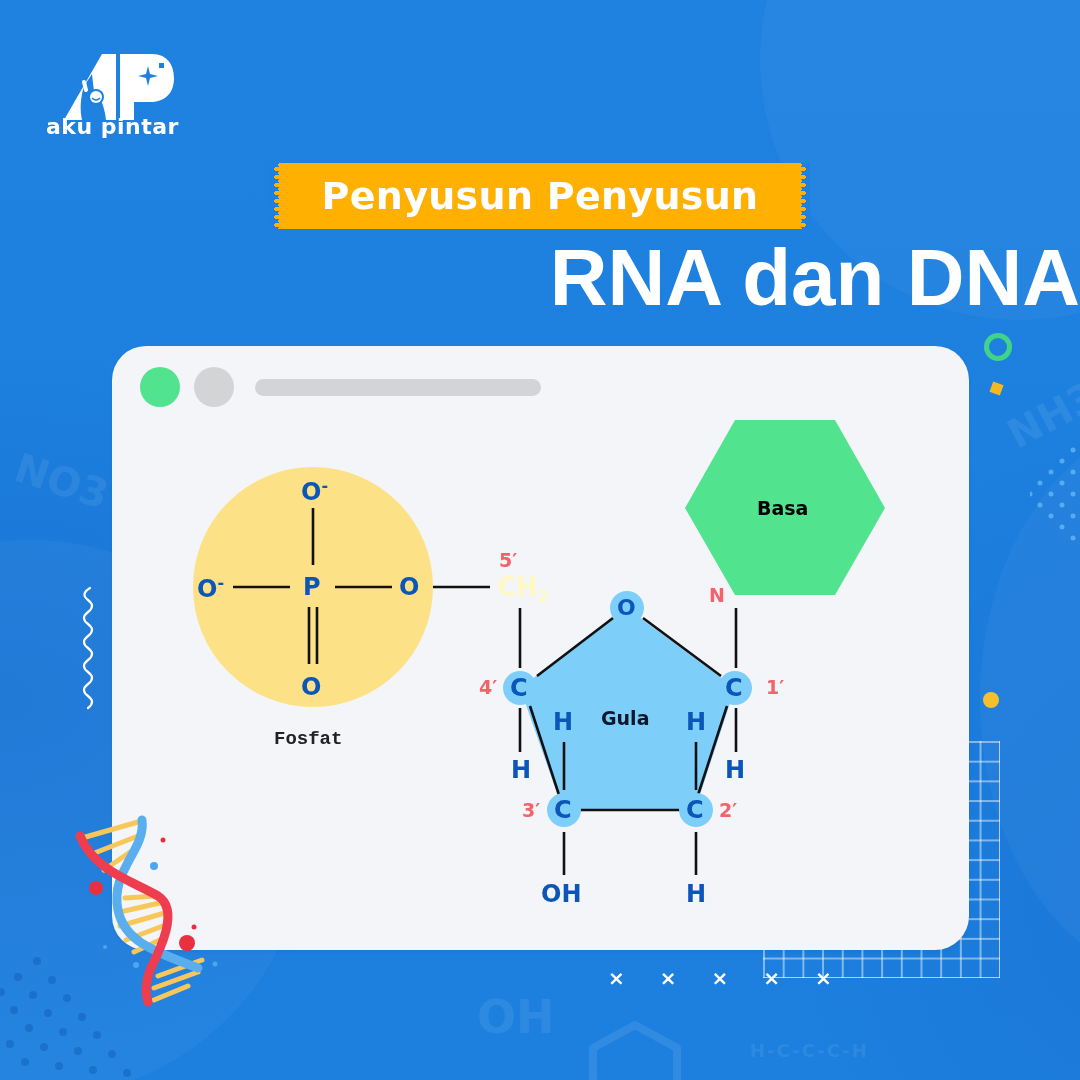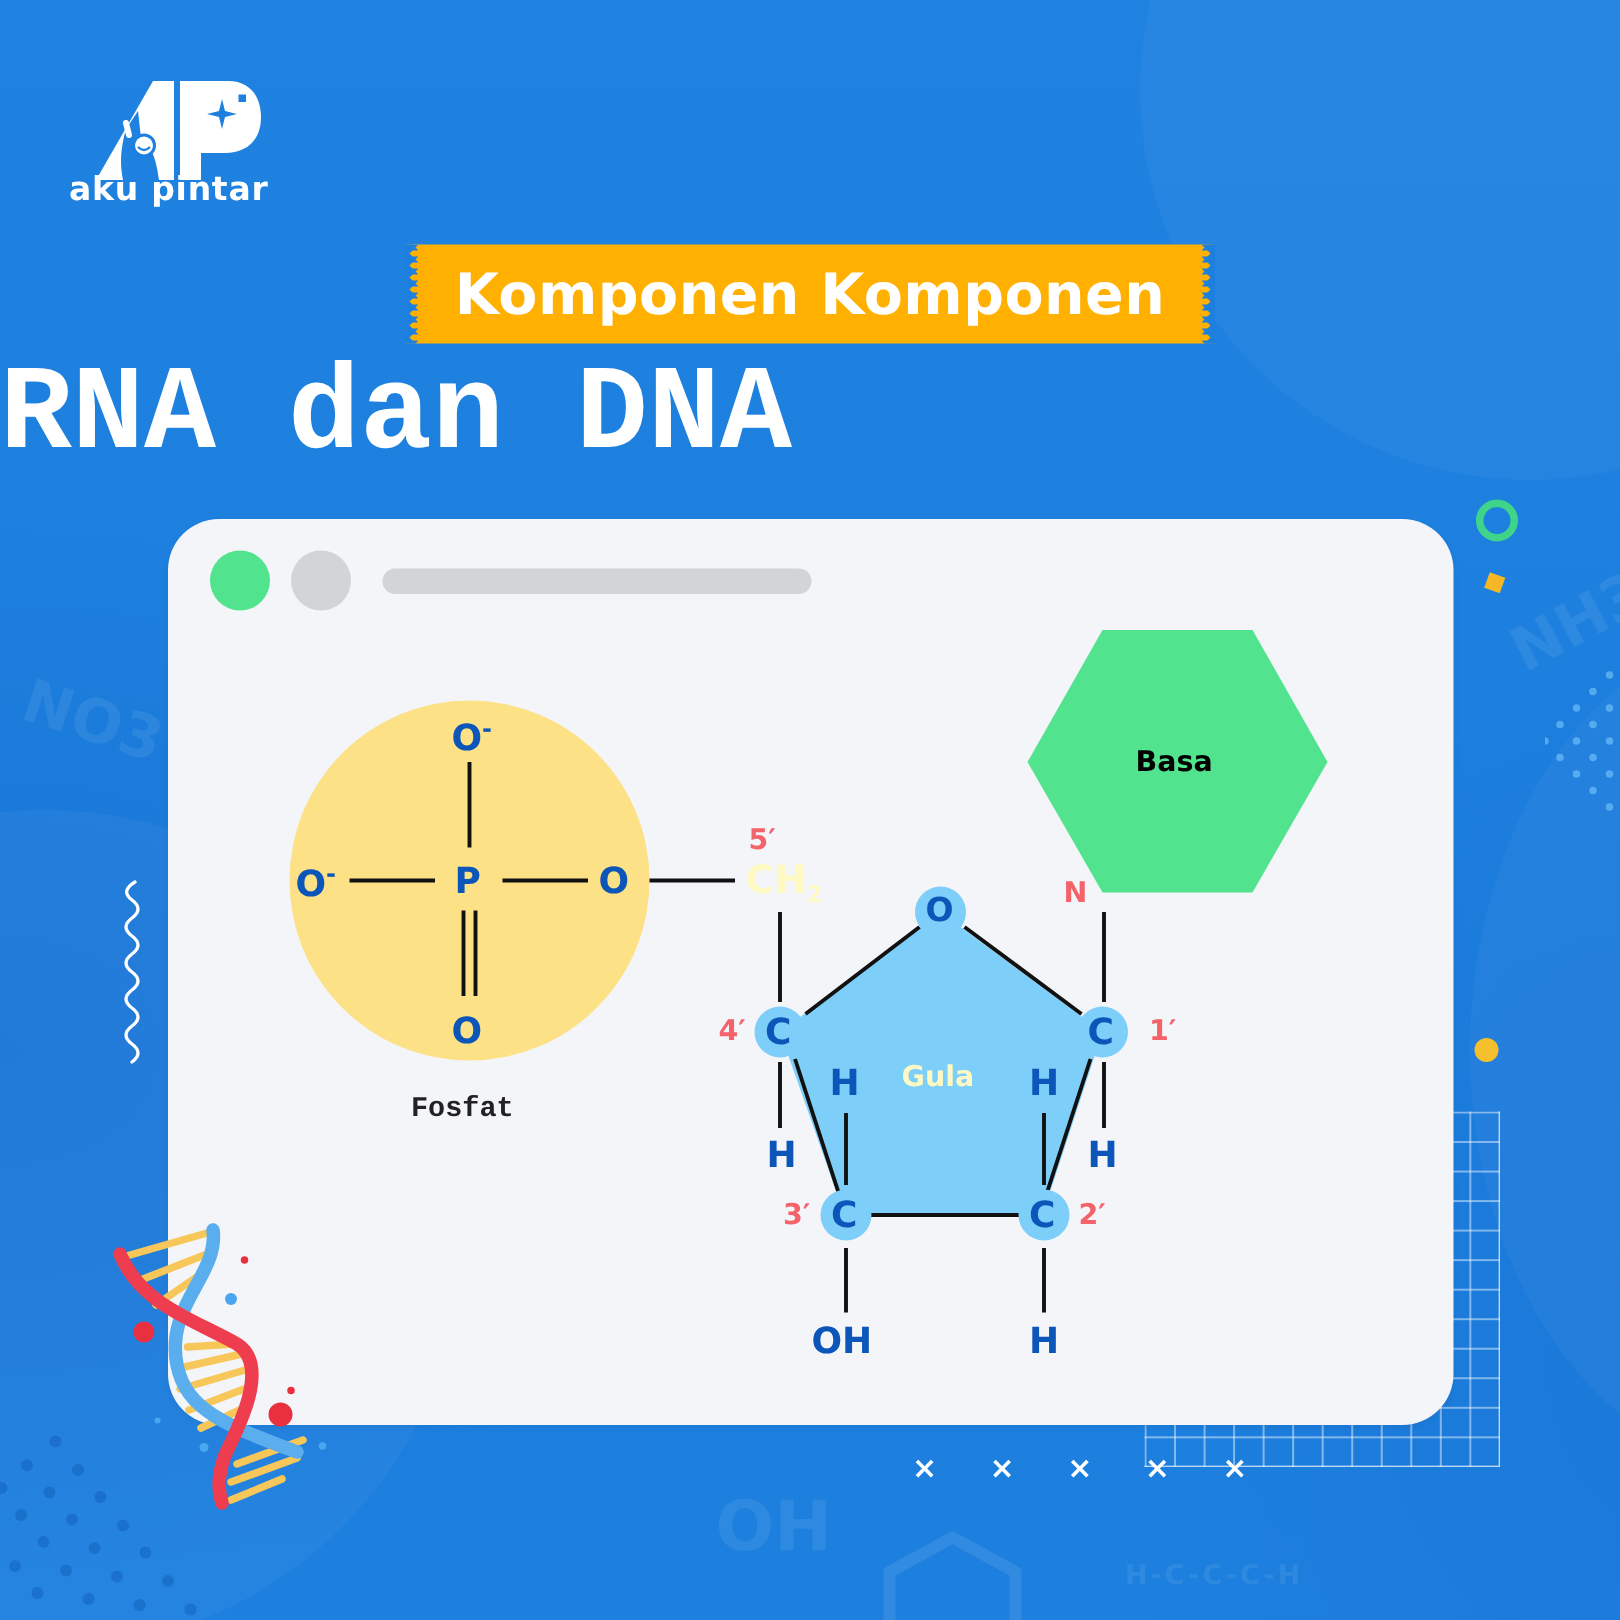"Komponen Komponen" span.banner-text { text: Komponen Komponen -> Penyusun Penyusun }
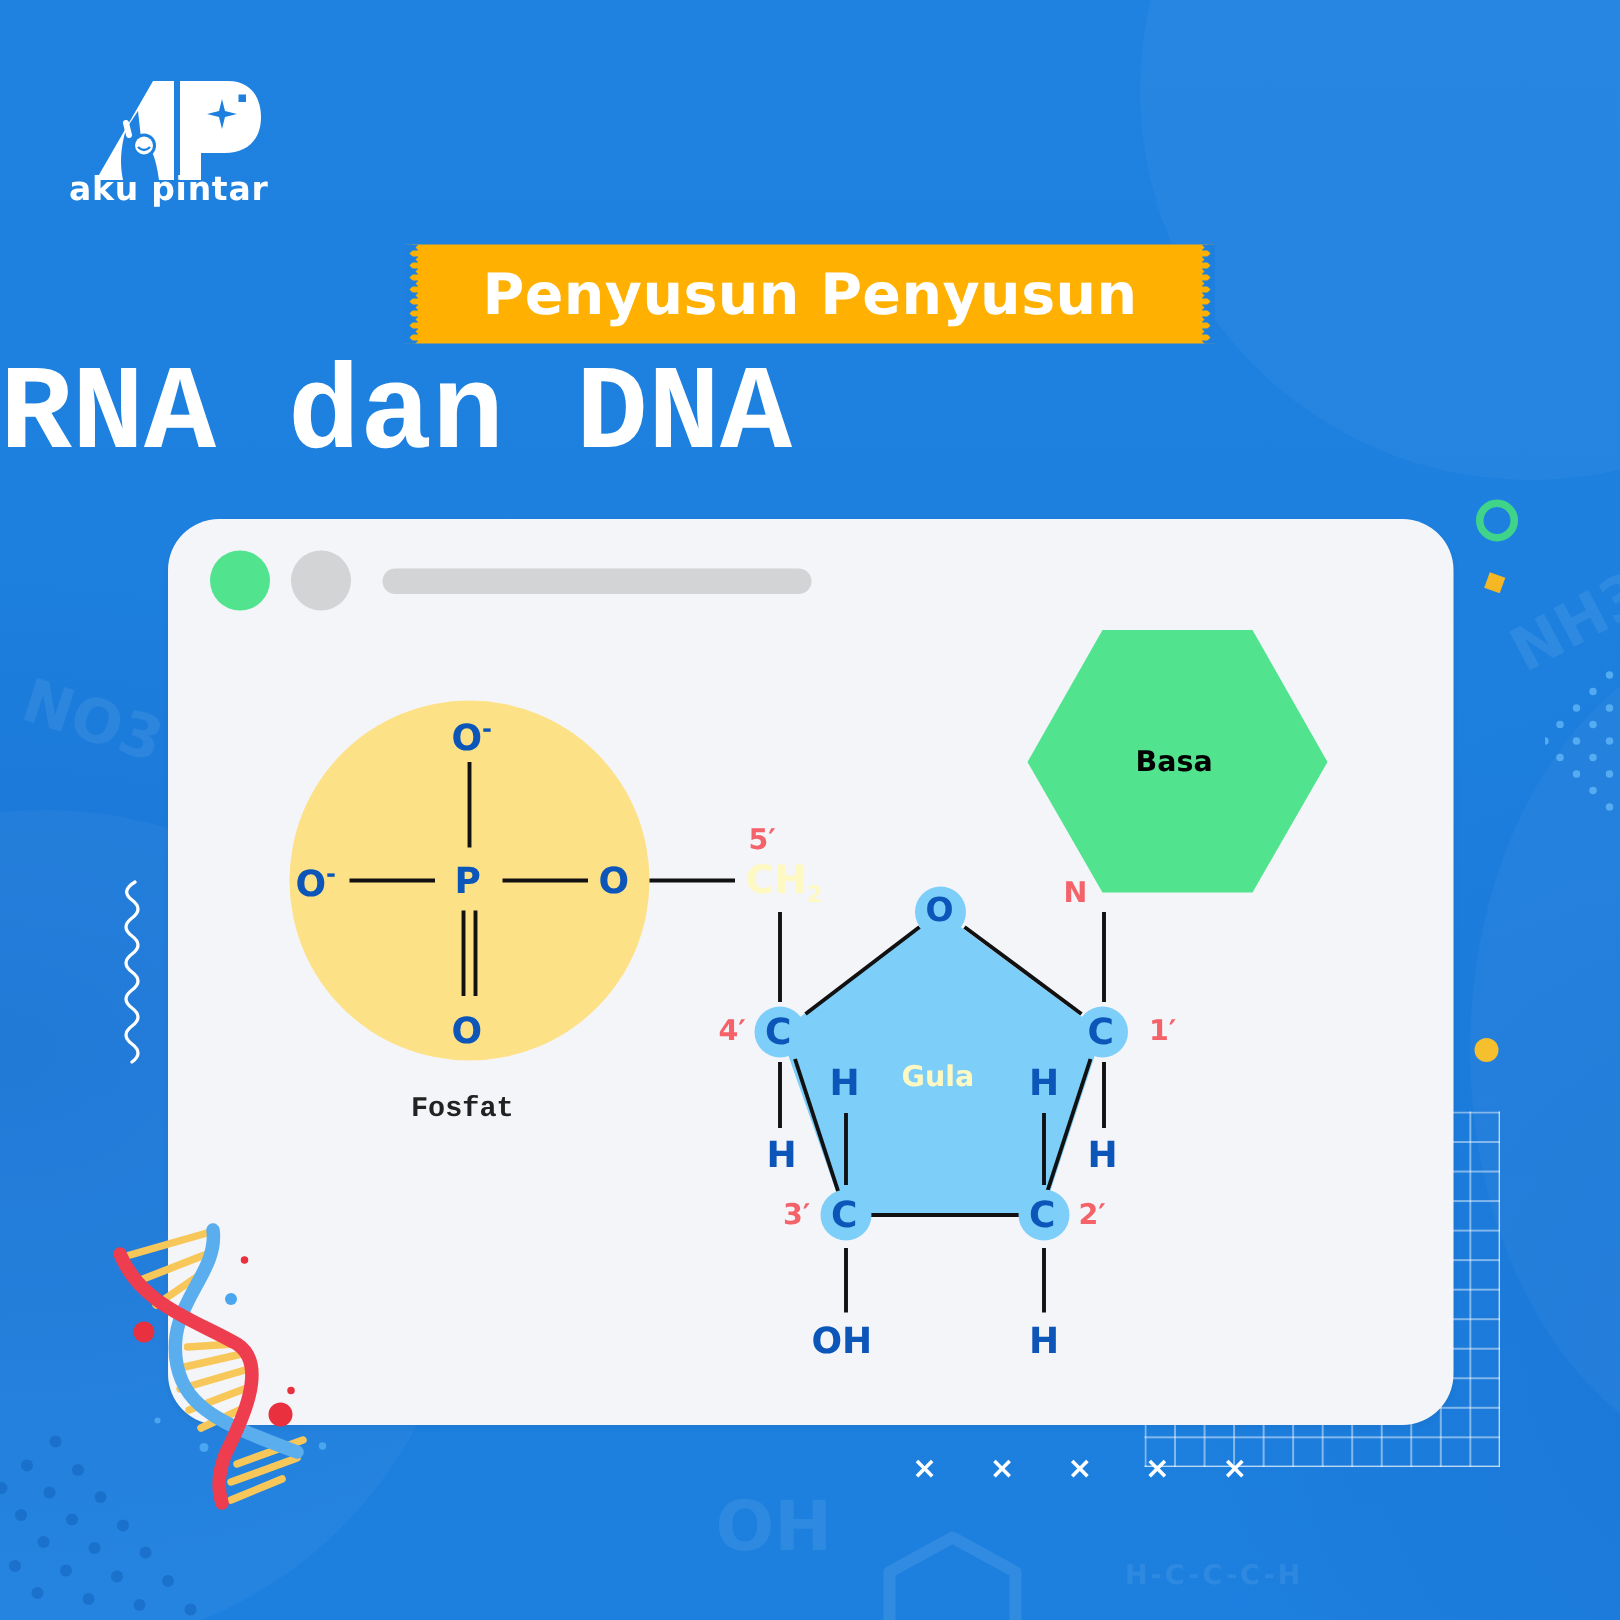"RNA dan DNA" .title { font-family: Liberation Mono, monospace -> Liberation Sans, sans-serif; padding-left: none -> 36px; text-align: left -> right }
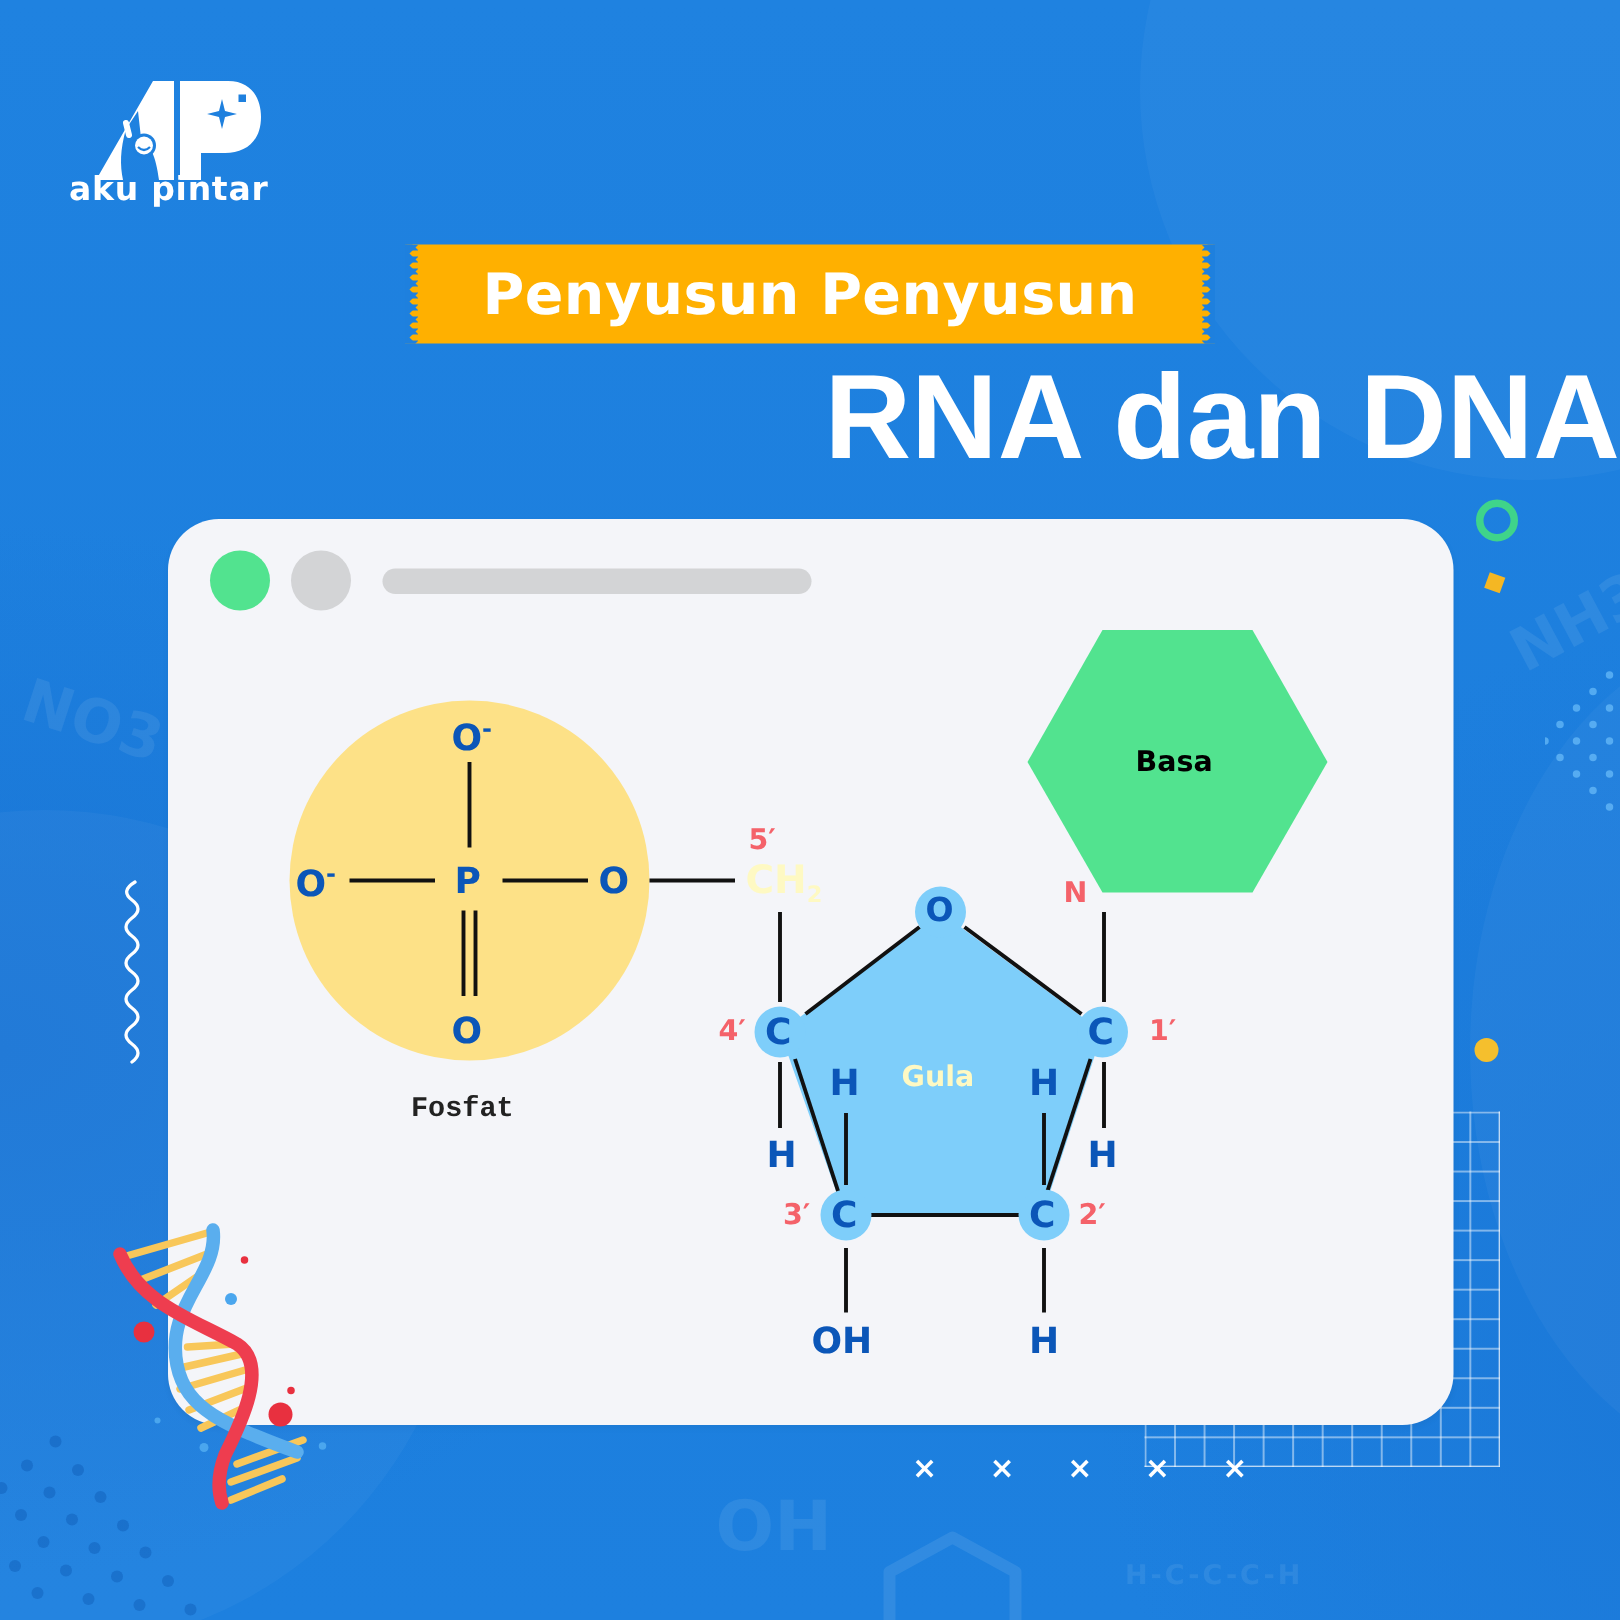"Gula" span { color: #fef9c3 -> #0f172a }
